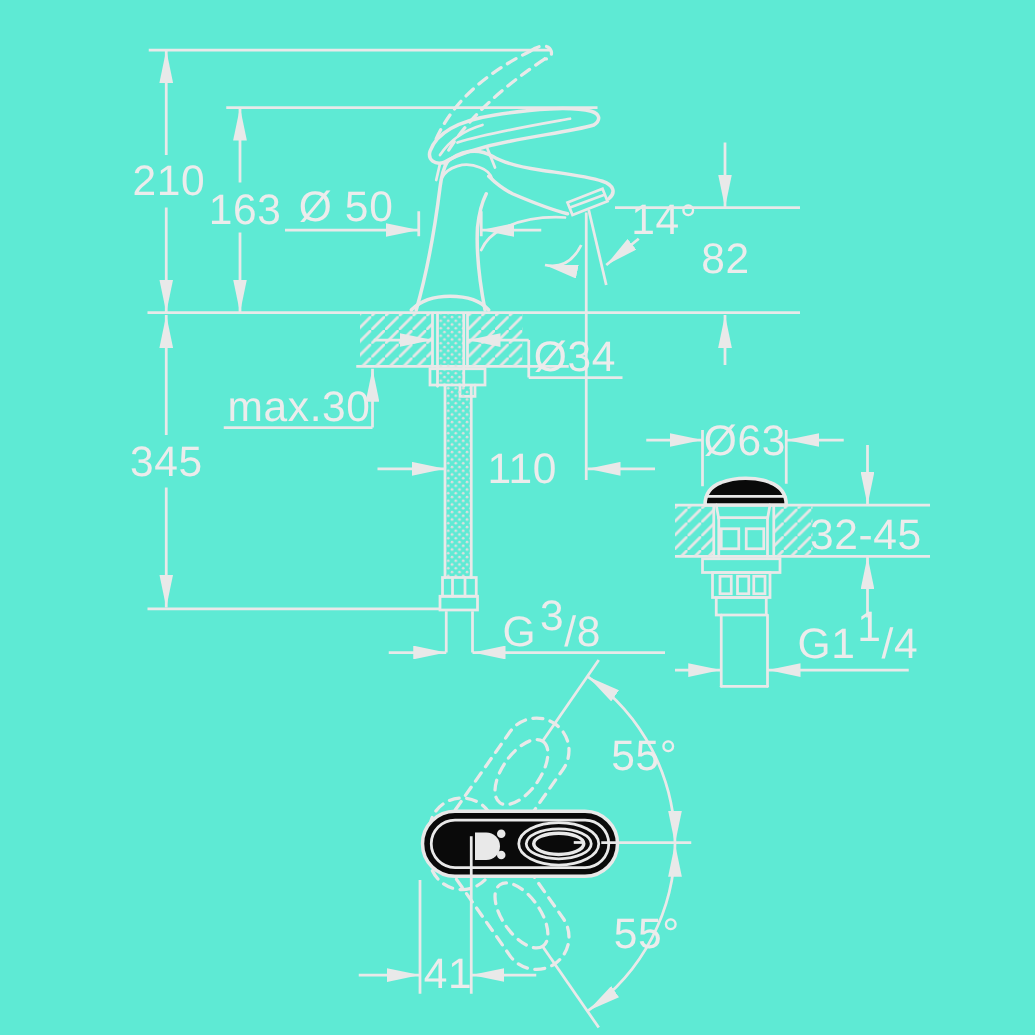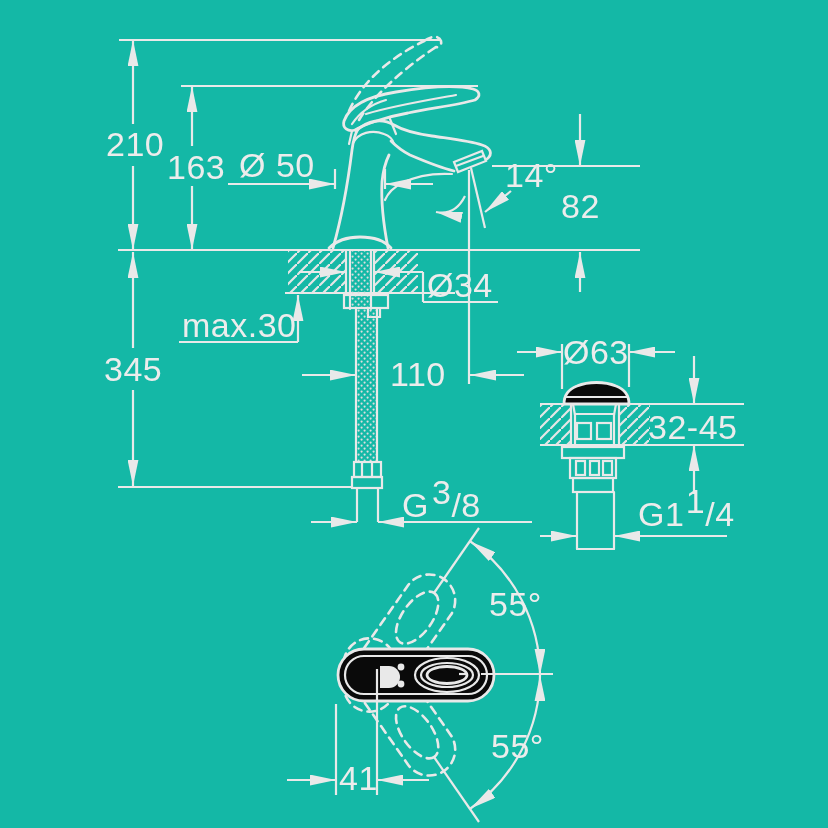"210" .stage { background: #14b8a6 -> #5eead4 }
